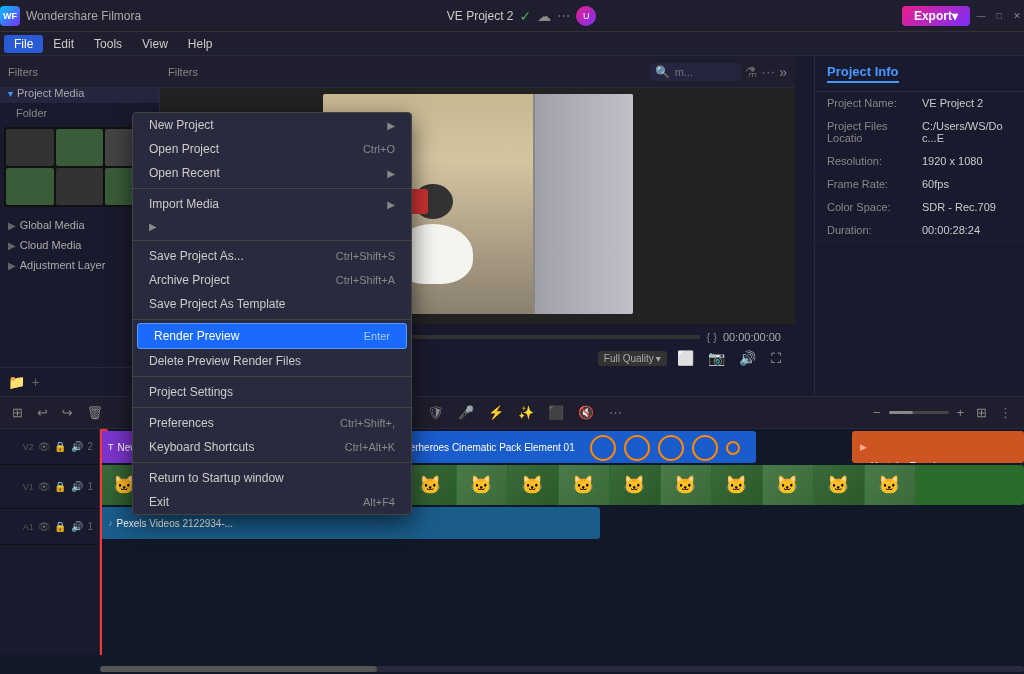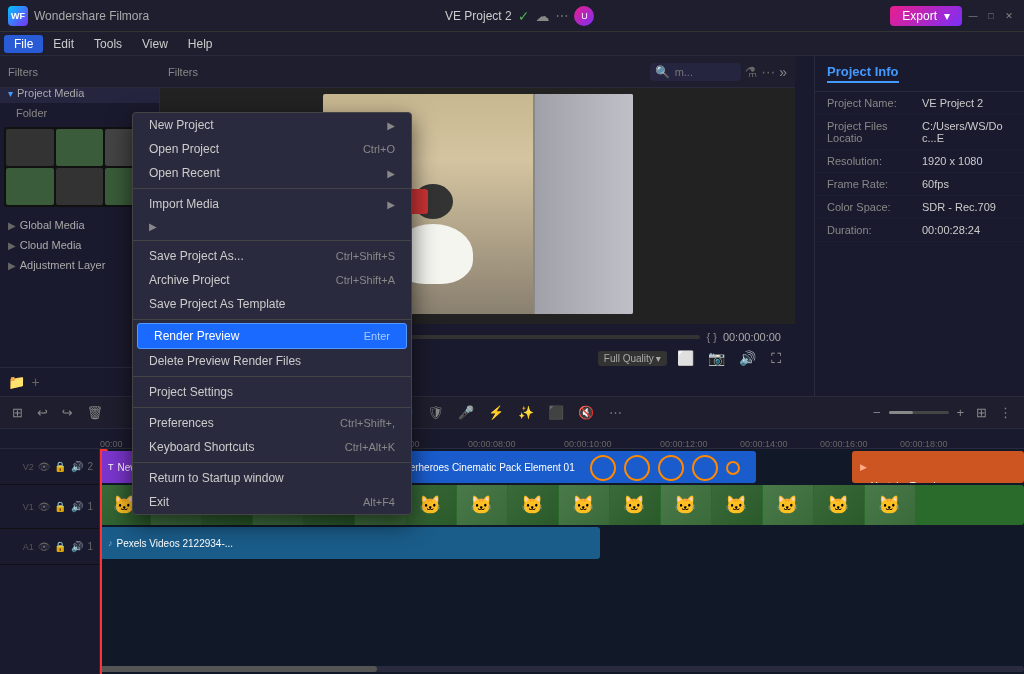"WF" .title-bar { padding: 0 8px -> 0 0 }
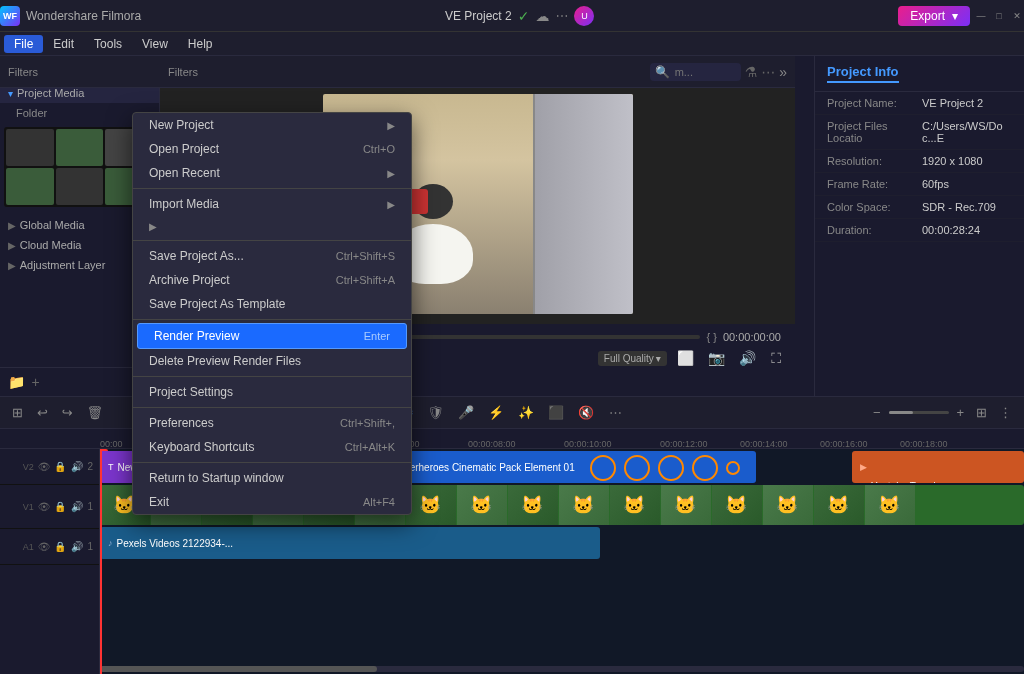"Export" .export-btn { font-weight: none -> bold; gap: 7px -> 0 }
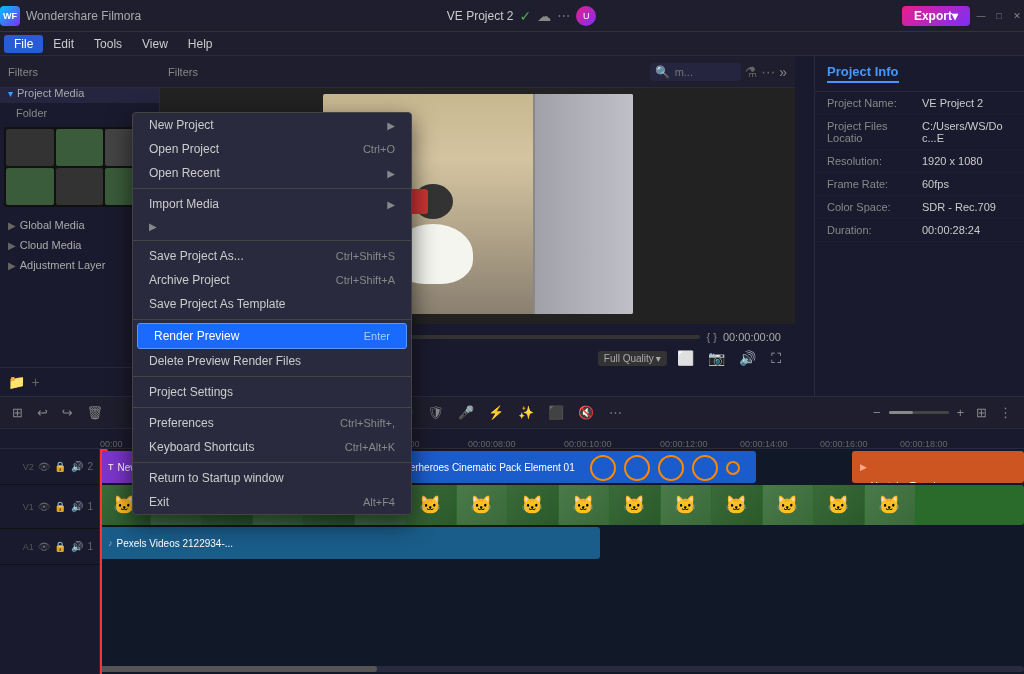"00:00" div.timeline-ruler { html: <div> <div> <div>00:00</div> <div>00:00:02:00</div> <div>00:00:04:00</div> <div>00:00:06:00</div> <div>00:00:08:00</div> <div>00:00:10:00</div> <div>00:00:12:00</div> <div>00:00:14:00</div> <div>00:00:16:00</div> <div>00:00:18:00</div> </div> </div> -> none }
